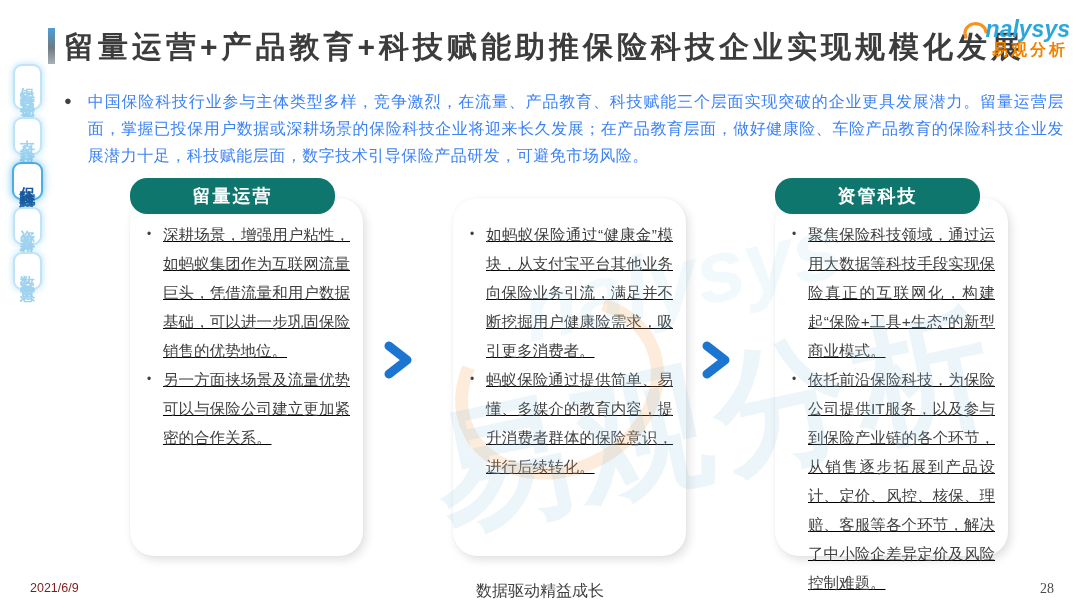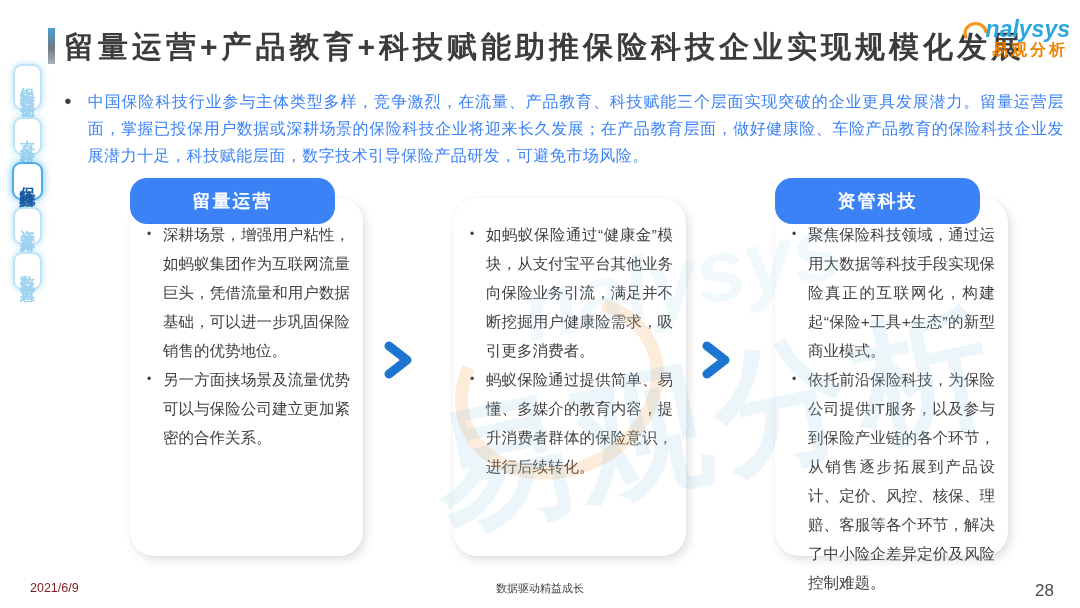"留量运营" .pill { background: #3b82f6 -> #0f766e; height: 46px -> 36px }
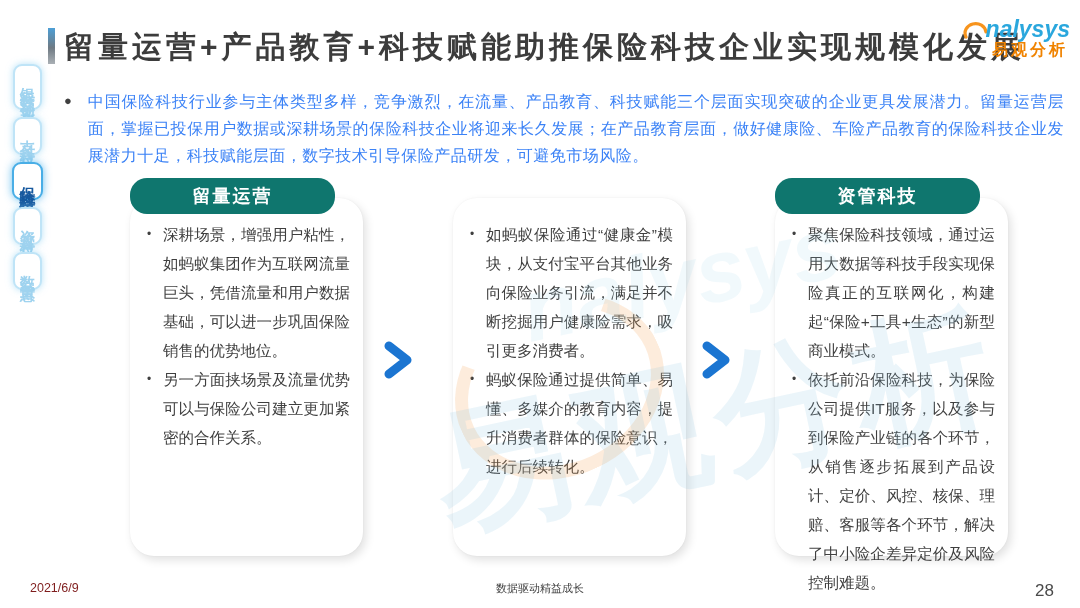"深耕场景，增强用户粘性，如蚂蚁集团作为互联网流量巨头，凭借流量和用户数据基础，可" .card ul { text-decoration: none -> underline }
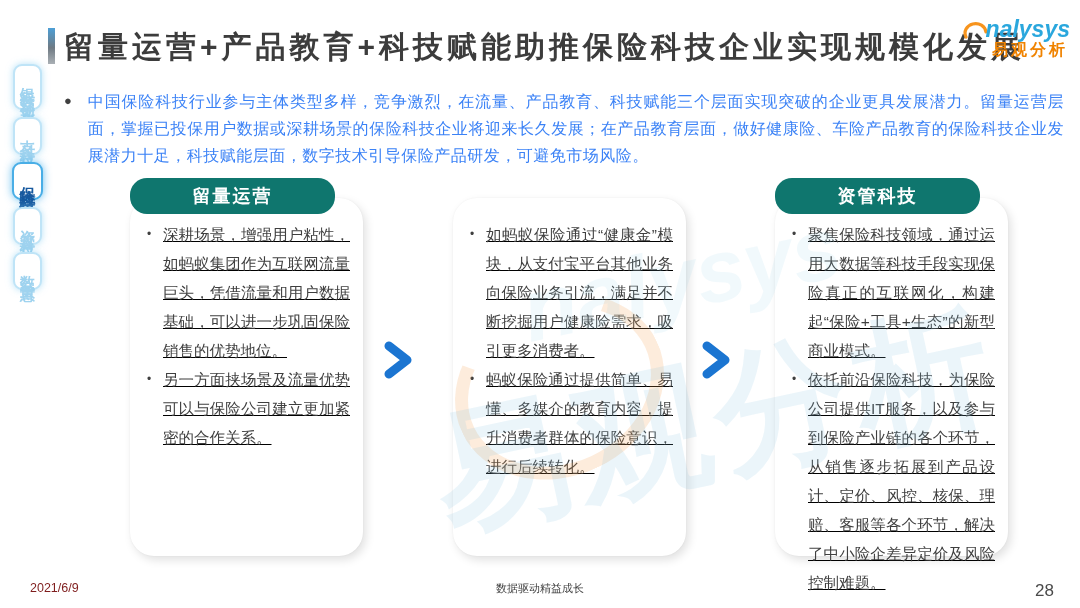"数据驱动精益成长" .footer-center { font-size: 11px -> 16px }
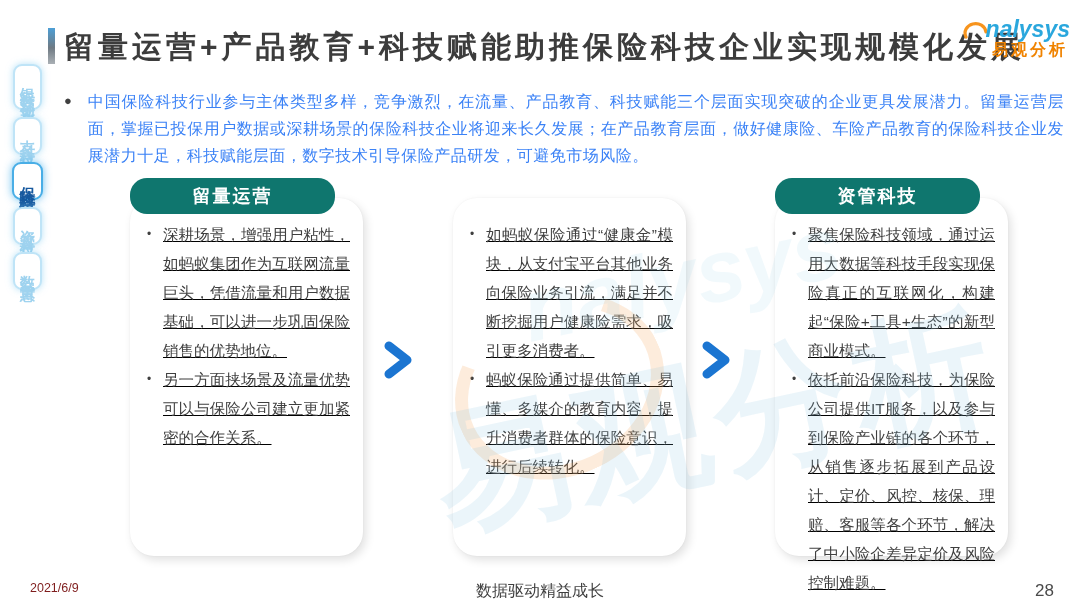"28" .footer-page { font-family: none -> Liberation Serif, serif; font-size: 17px -> 14px }
